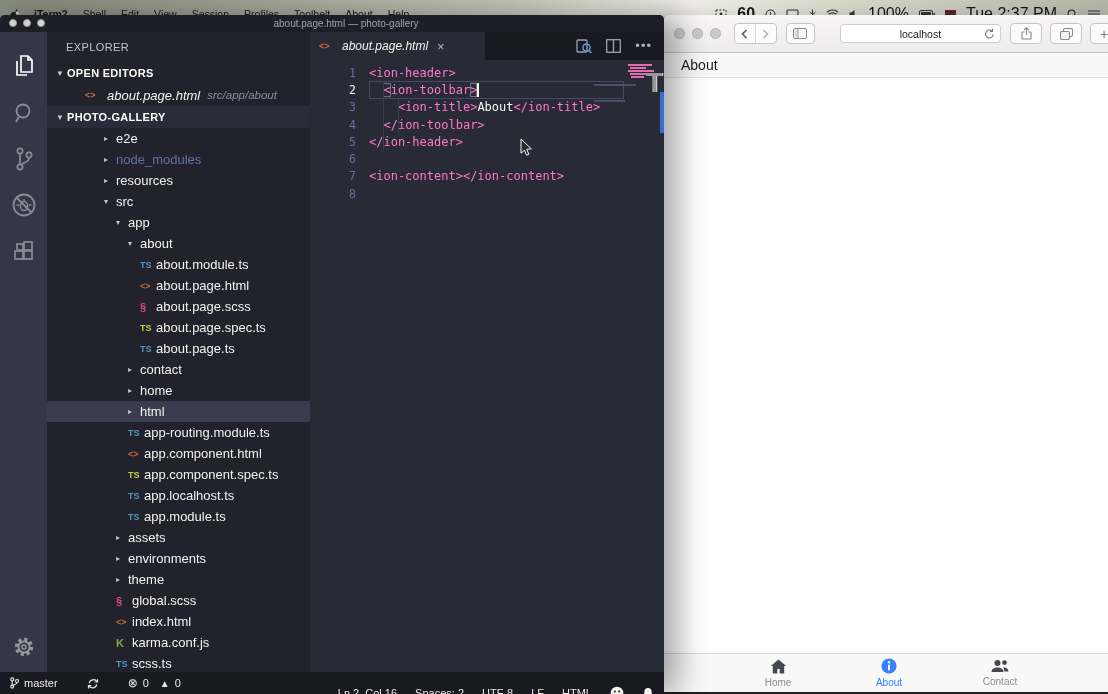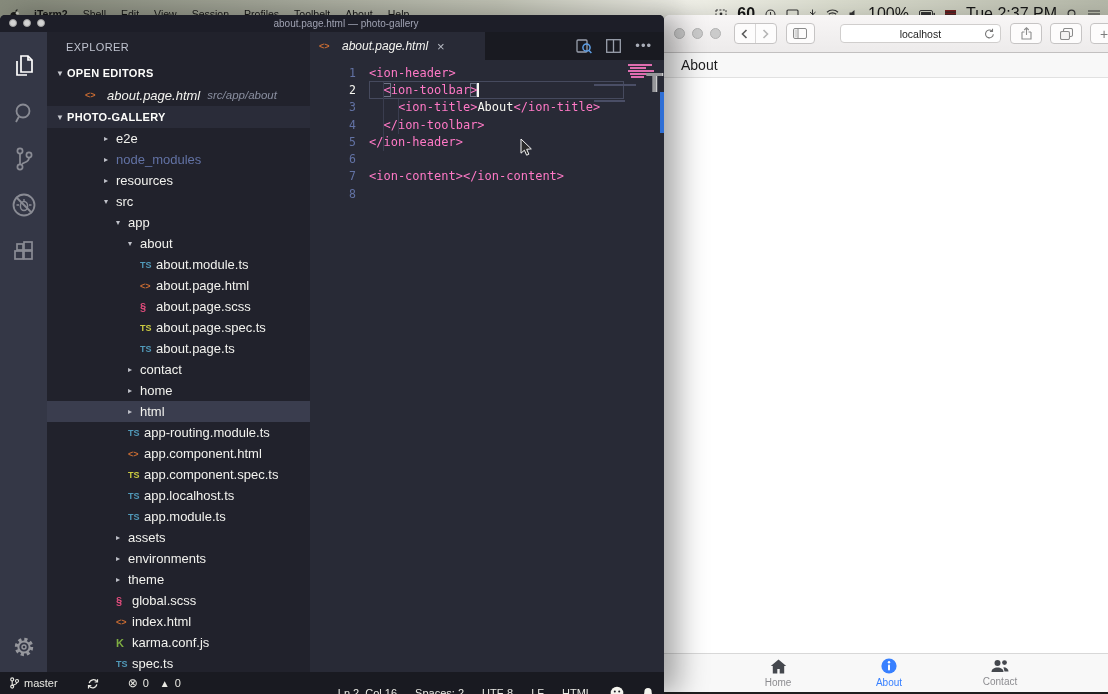"spec.ts" span.flabel { text: spec.ts -> scss.ts }
